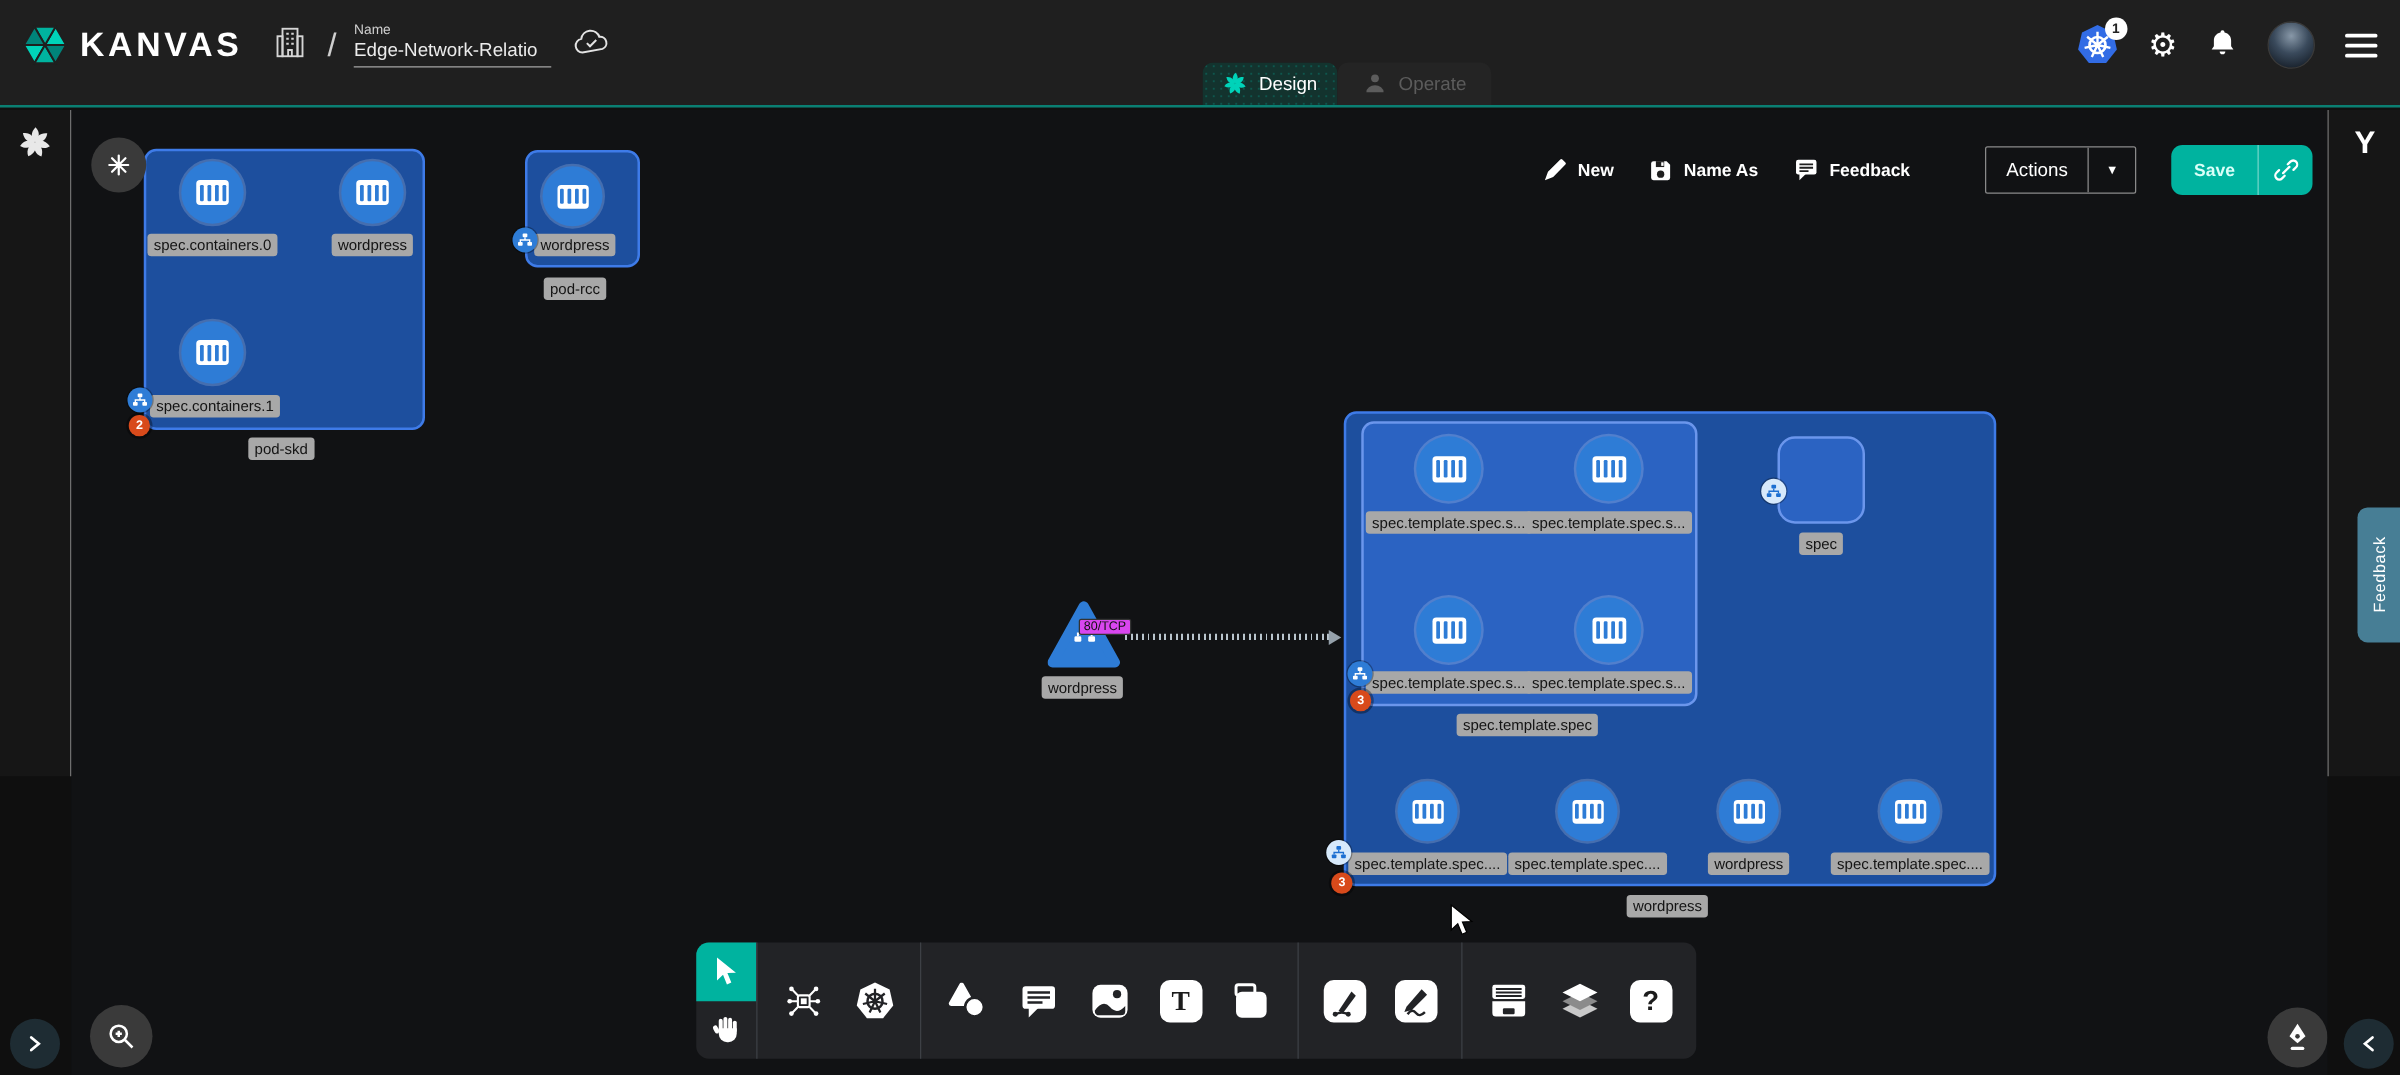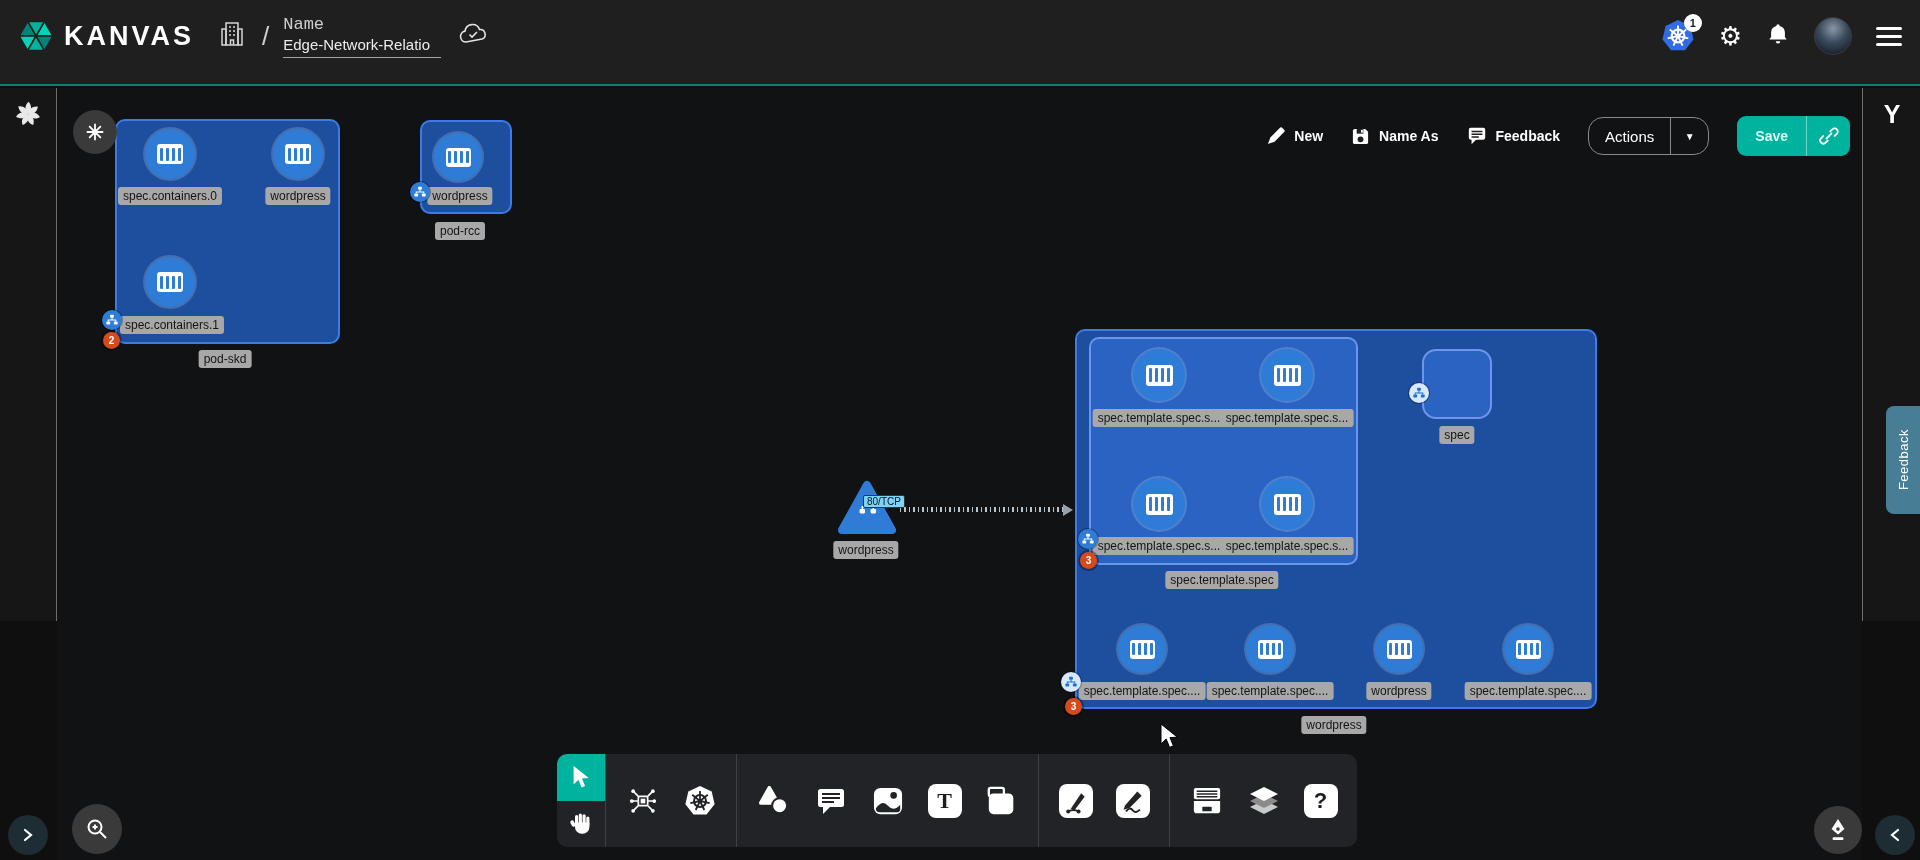"Name" .name-label { font-family: Liberation Mono, monospace -> none; font-size: 17px -> 11px }
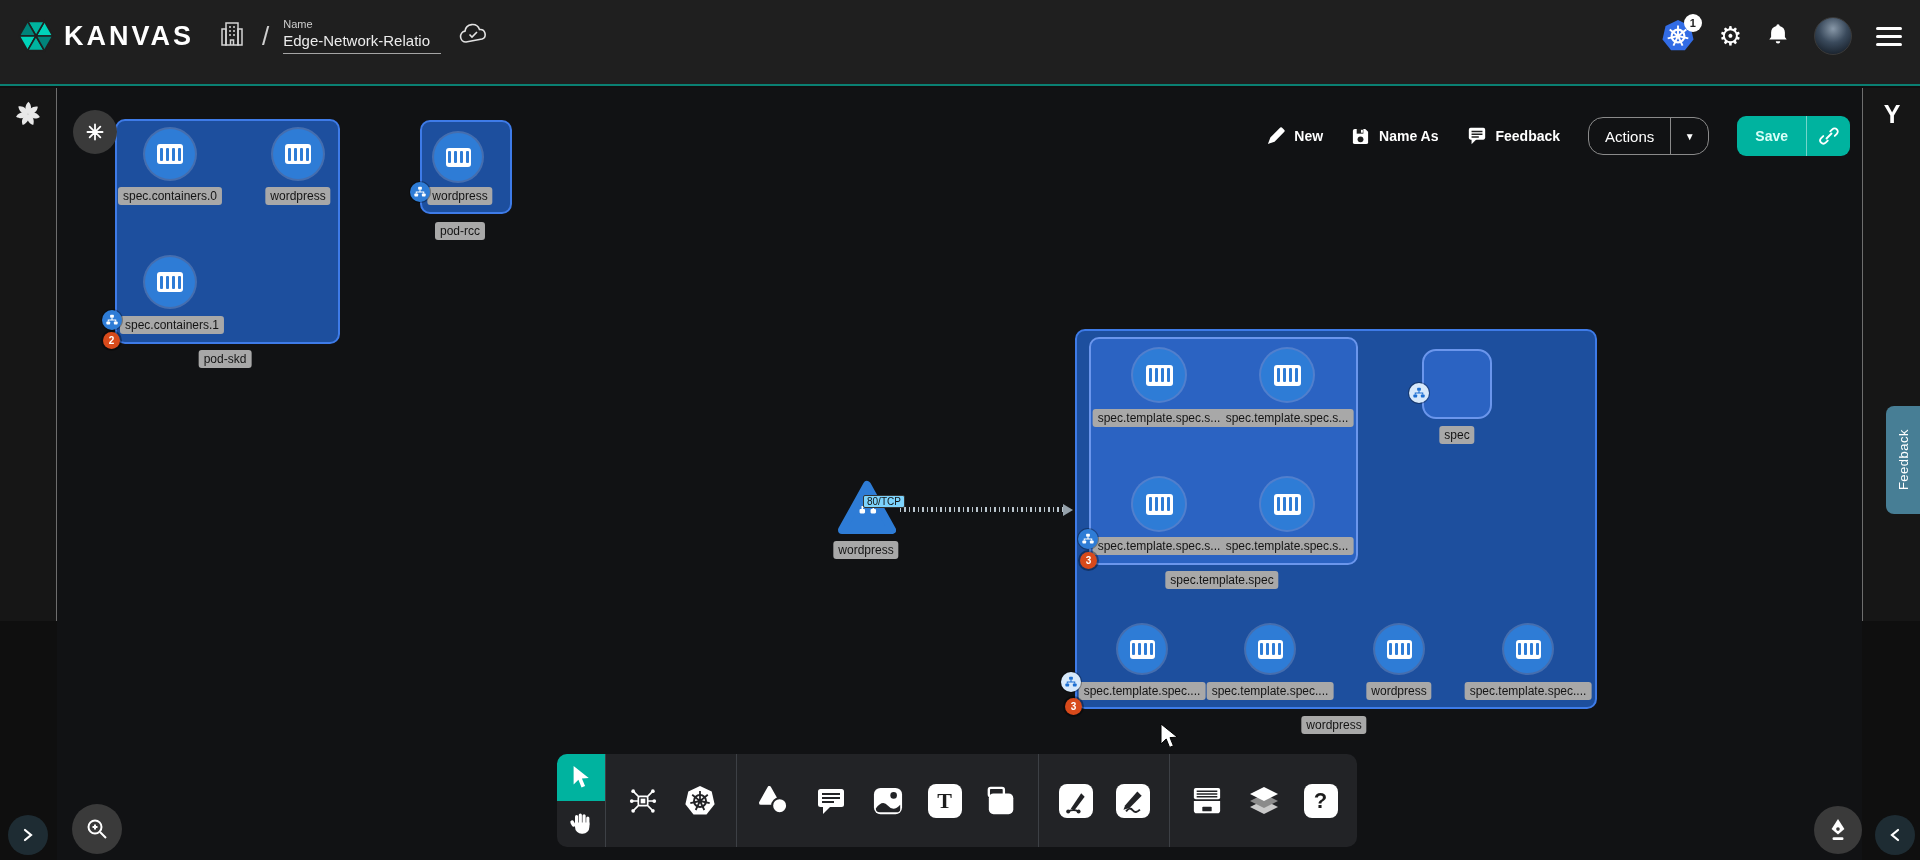"Design" div.tabs { html: none -> <div> <div> <svg> <use></use> </svg> <span>Design</span> </div> <div> <svg> <circle></circle> <path></path> </svg> <span>Operate</span> </div> </div> }
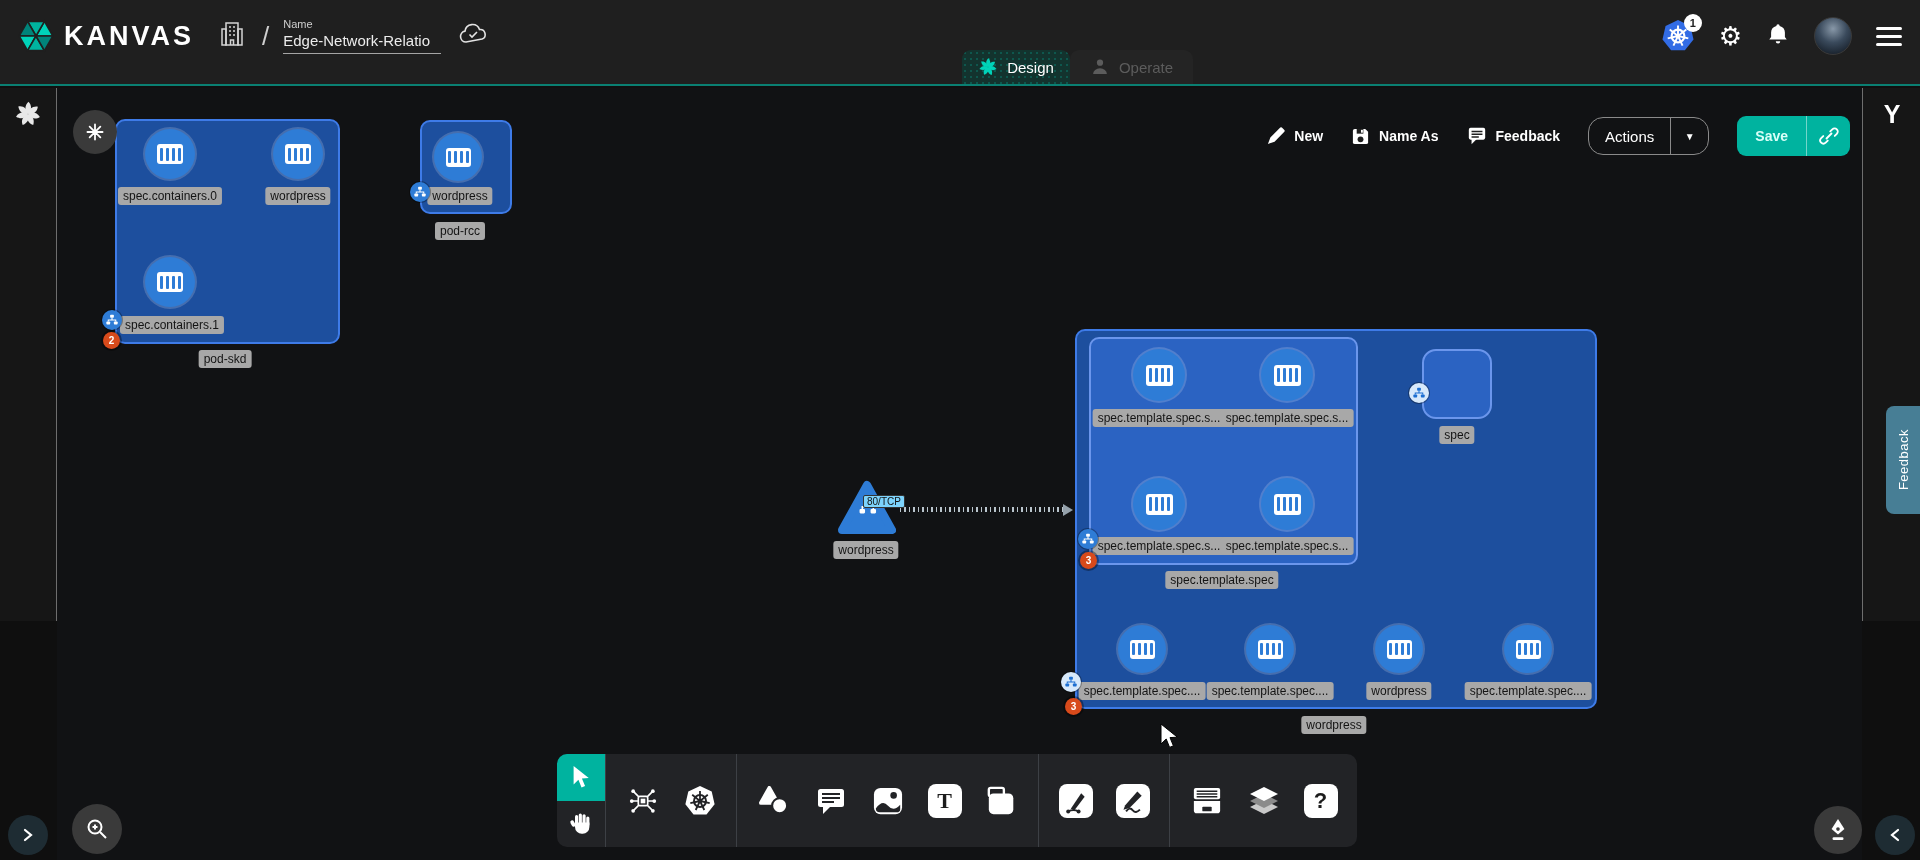"Actions" .actions-btn { border-radius: 15px -> 2px; margin-left: none -> 32px }
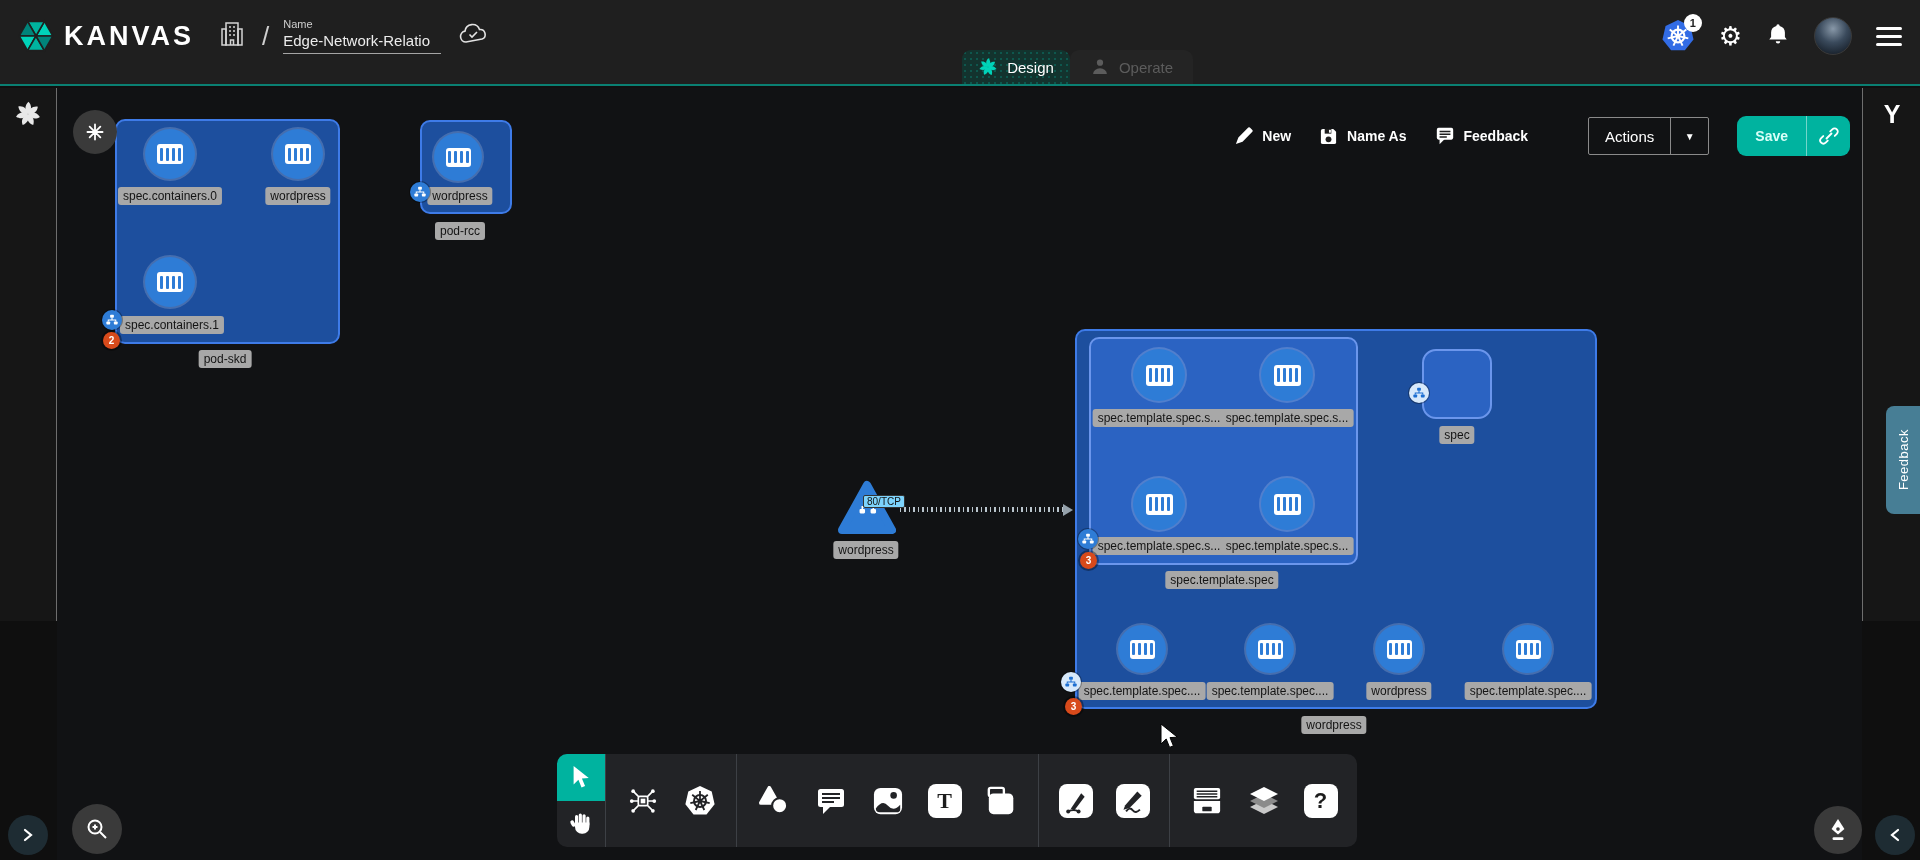"80/TCP" .edge-chip { background: #7dd3fc -> #d946ef }
